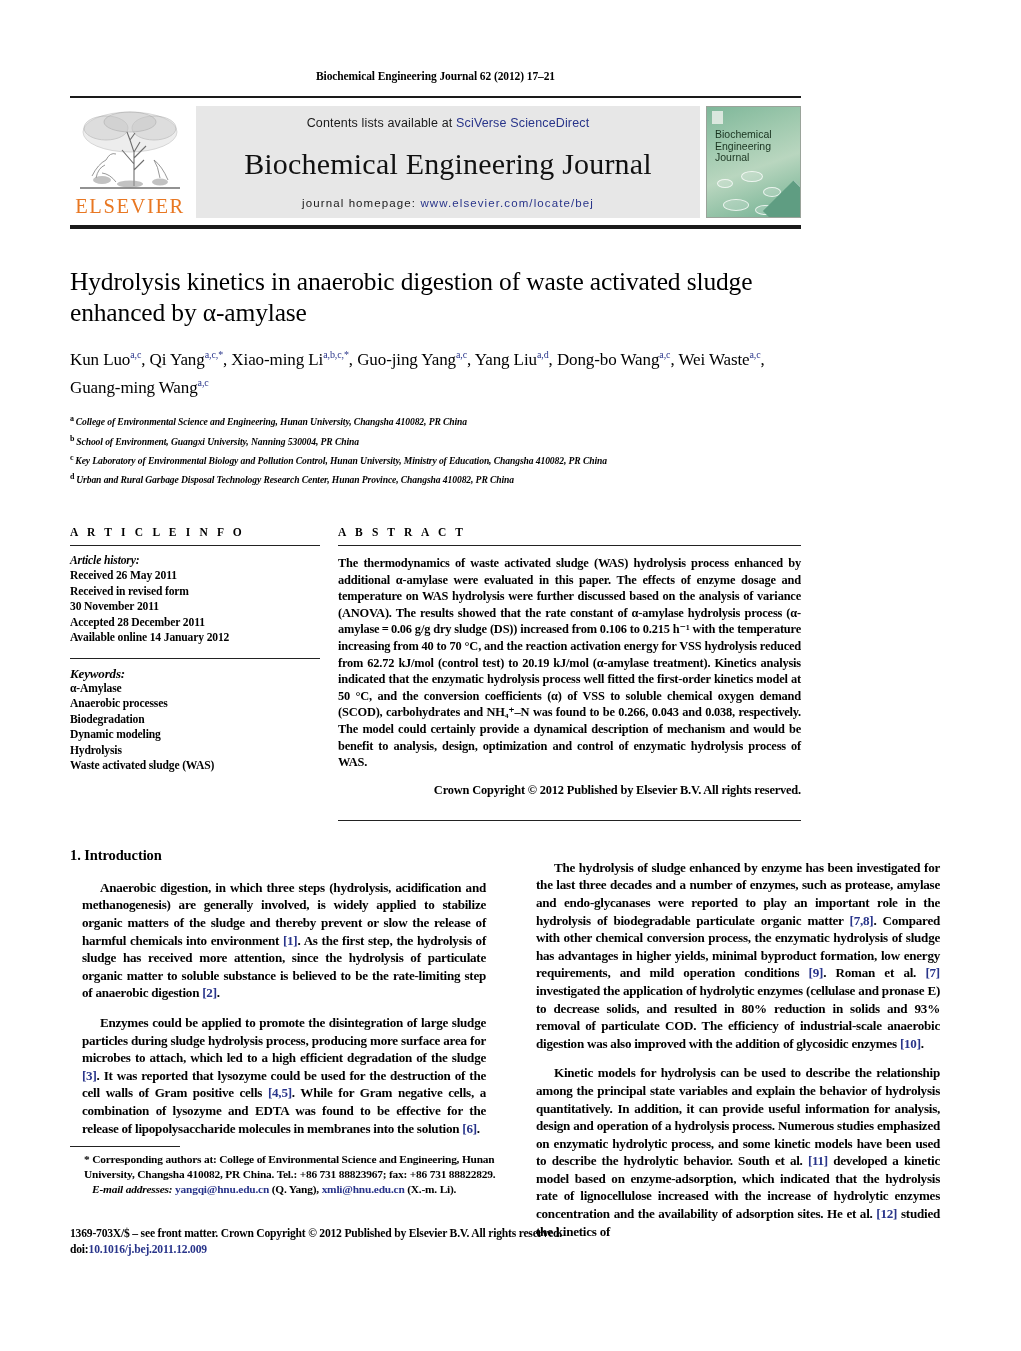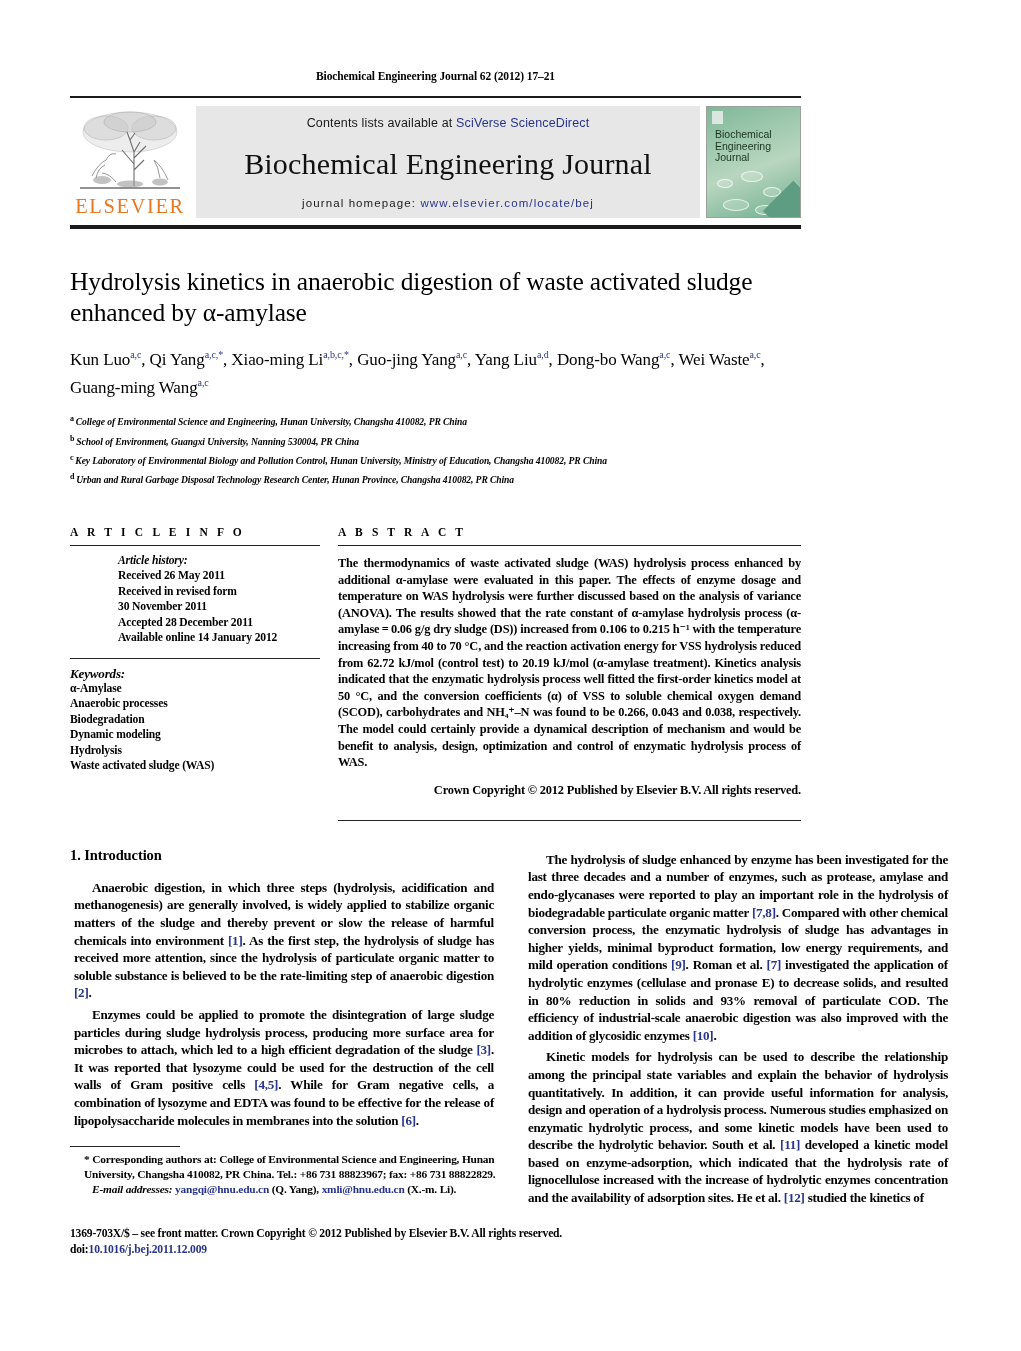"Article history:" .hist div { margin-left: 48px -> none }
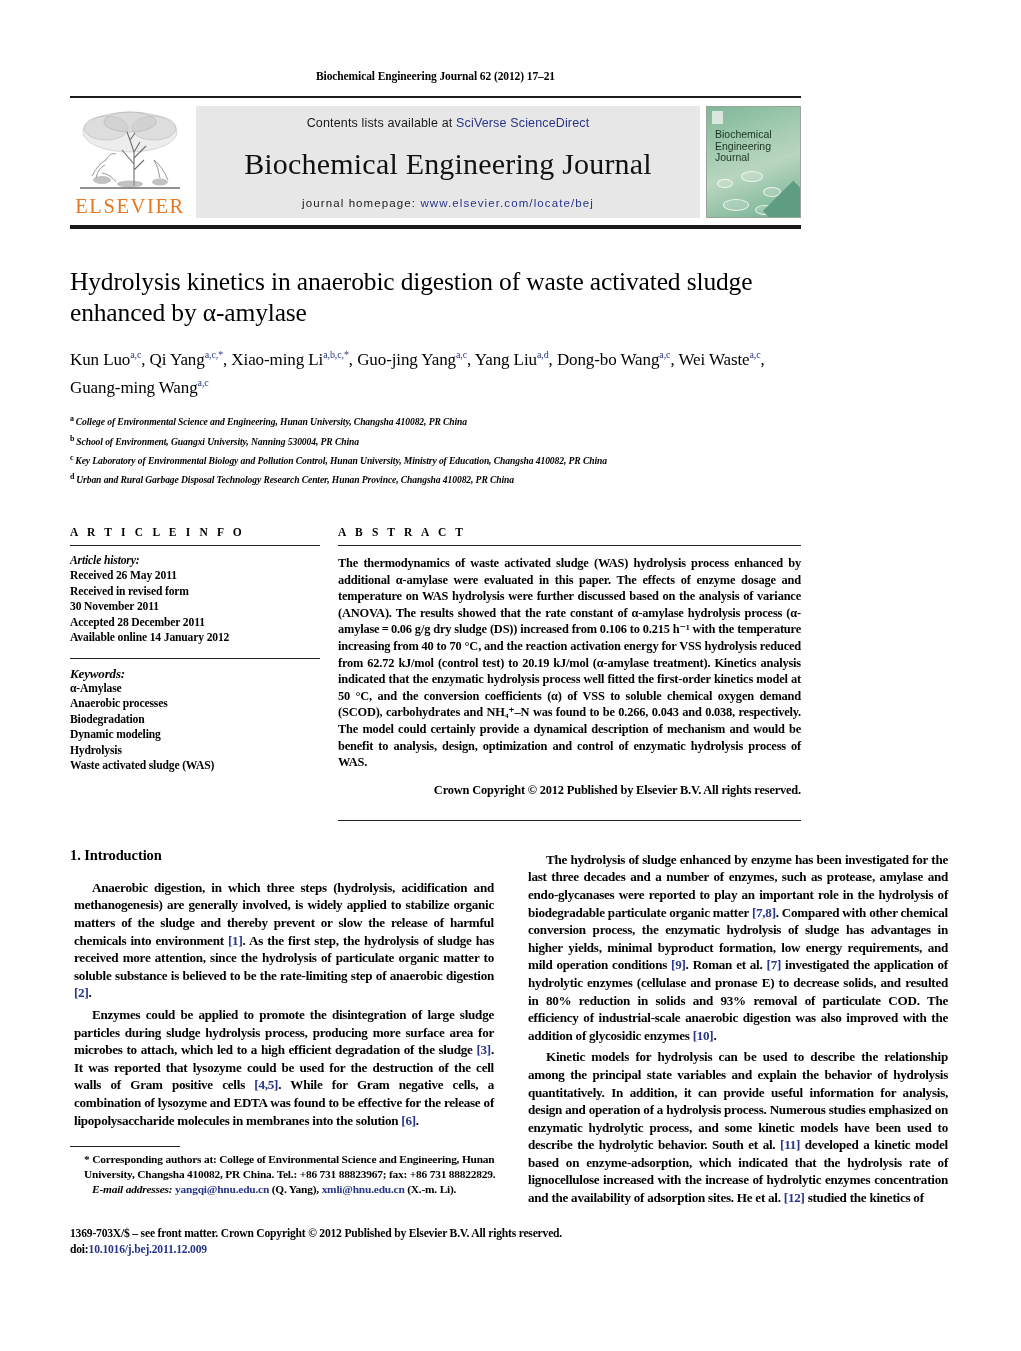"The hydrolysis of sludge enhanced" p.body { margin: 4px -> 12px }
